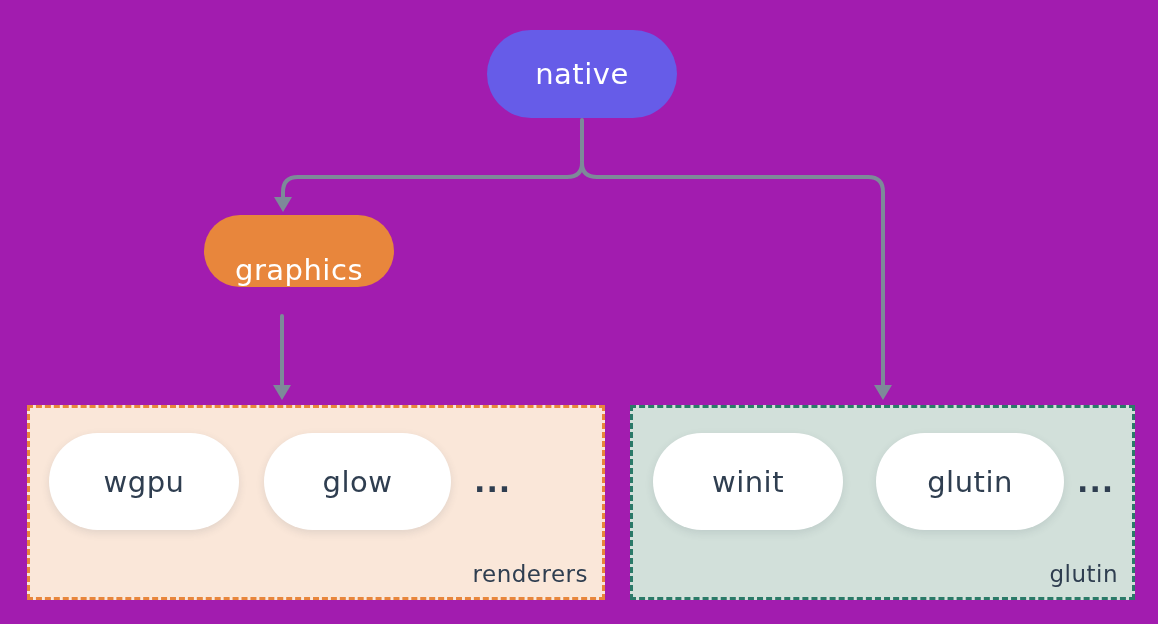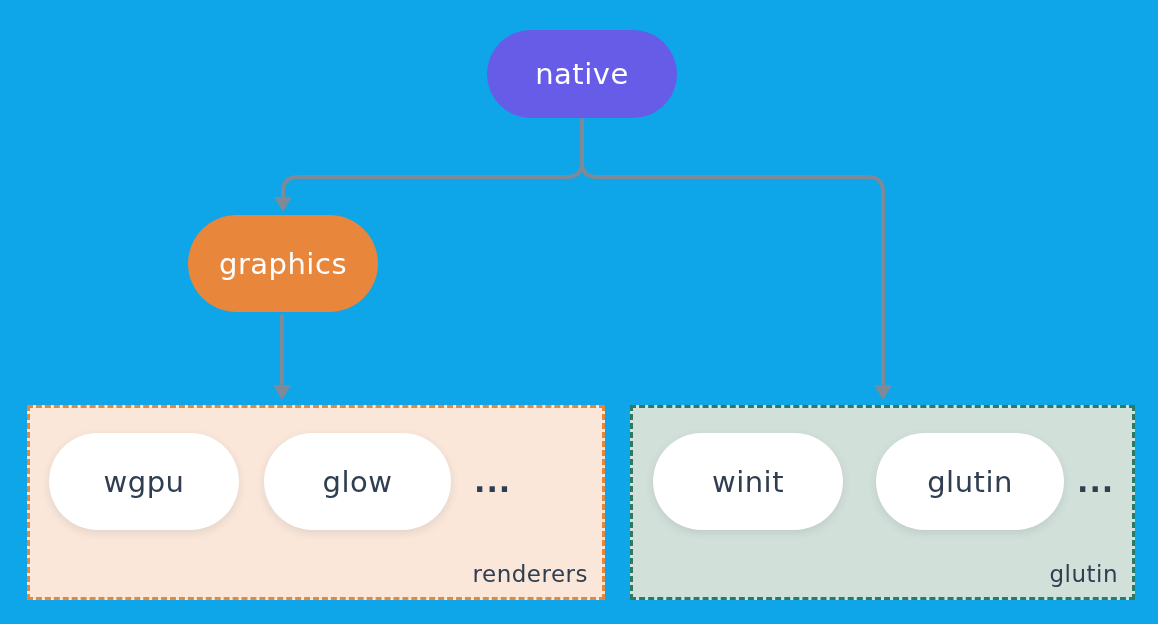"native" .canvas { background: #0ea5e9 -> #a21caf }
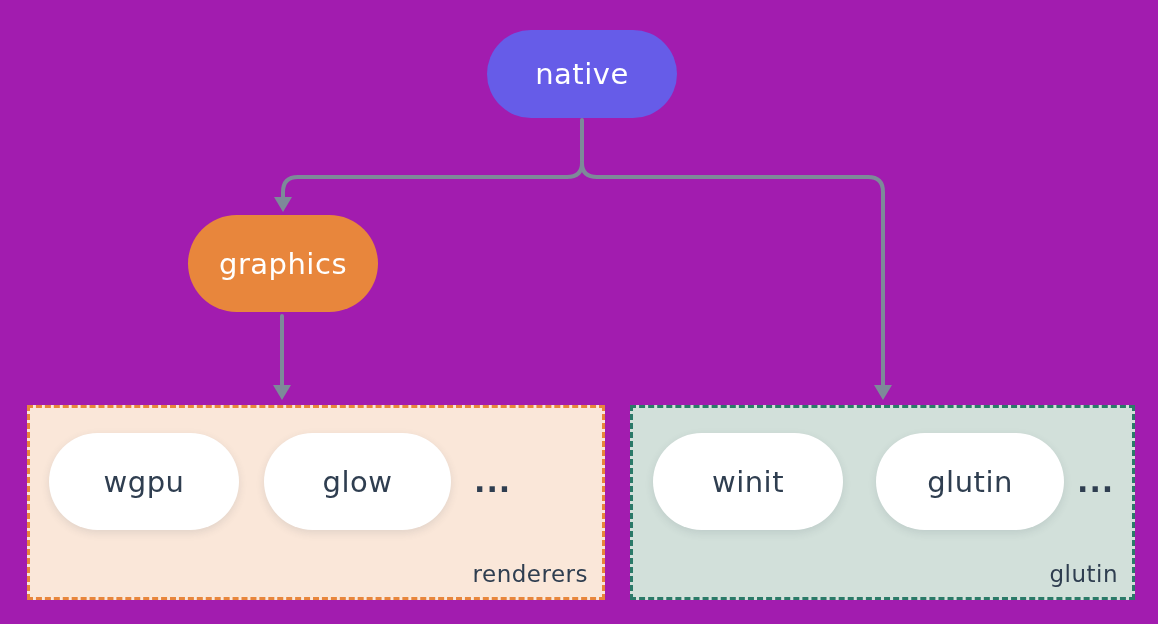"graphics" .node-graphics { align-items: none -> flex-end; height: 97px -> 72px; left: 188px -> 204px }
